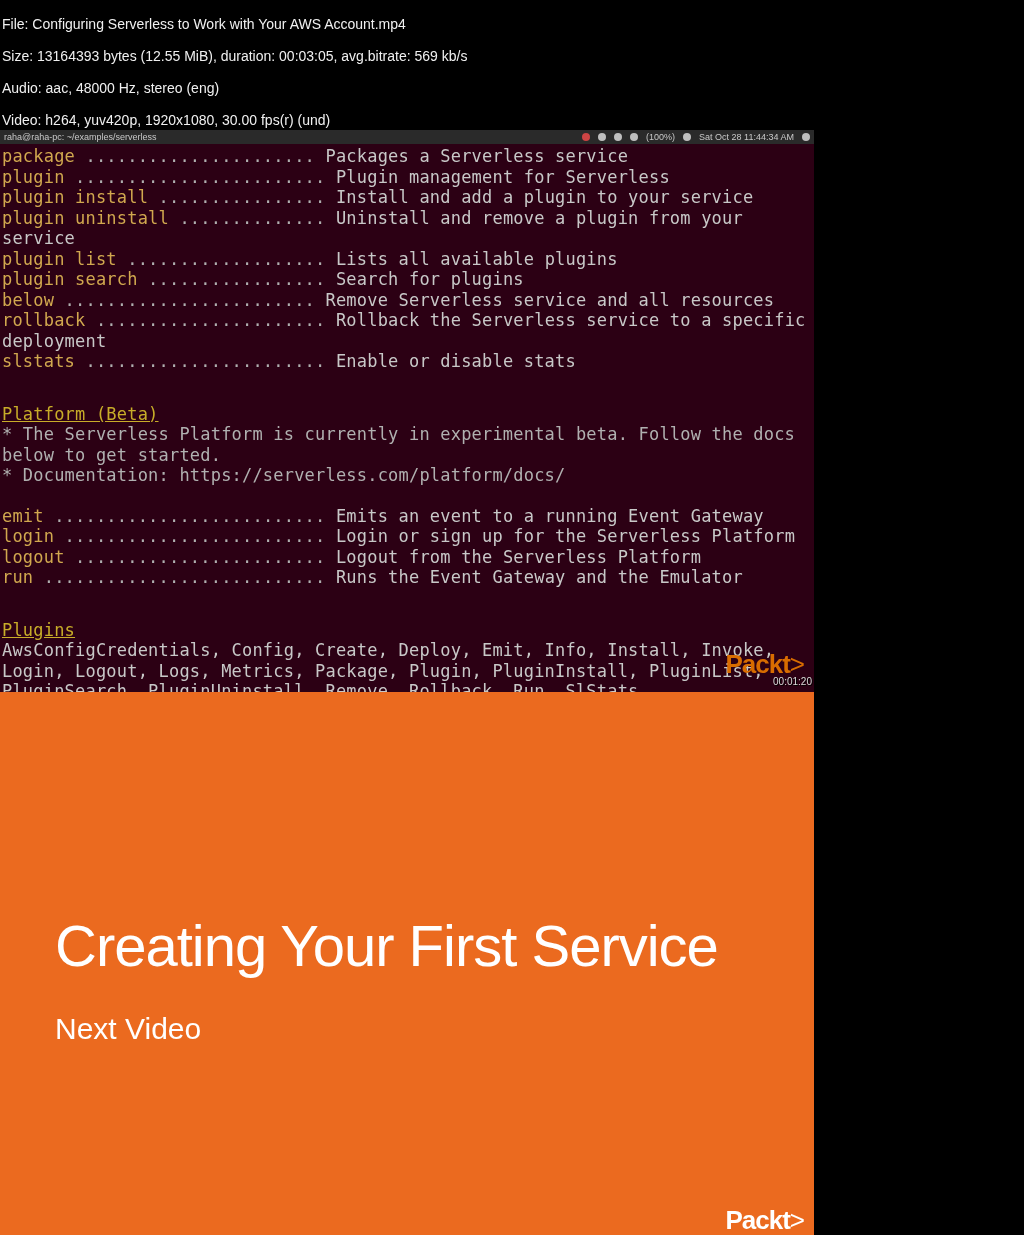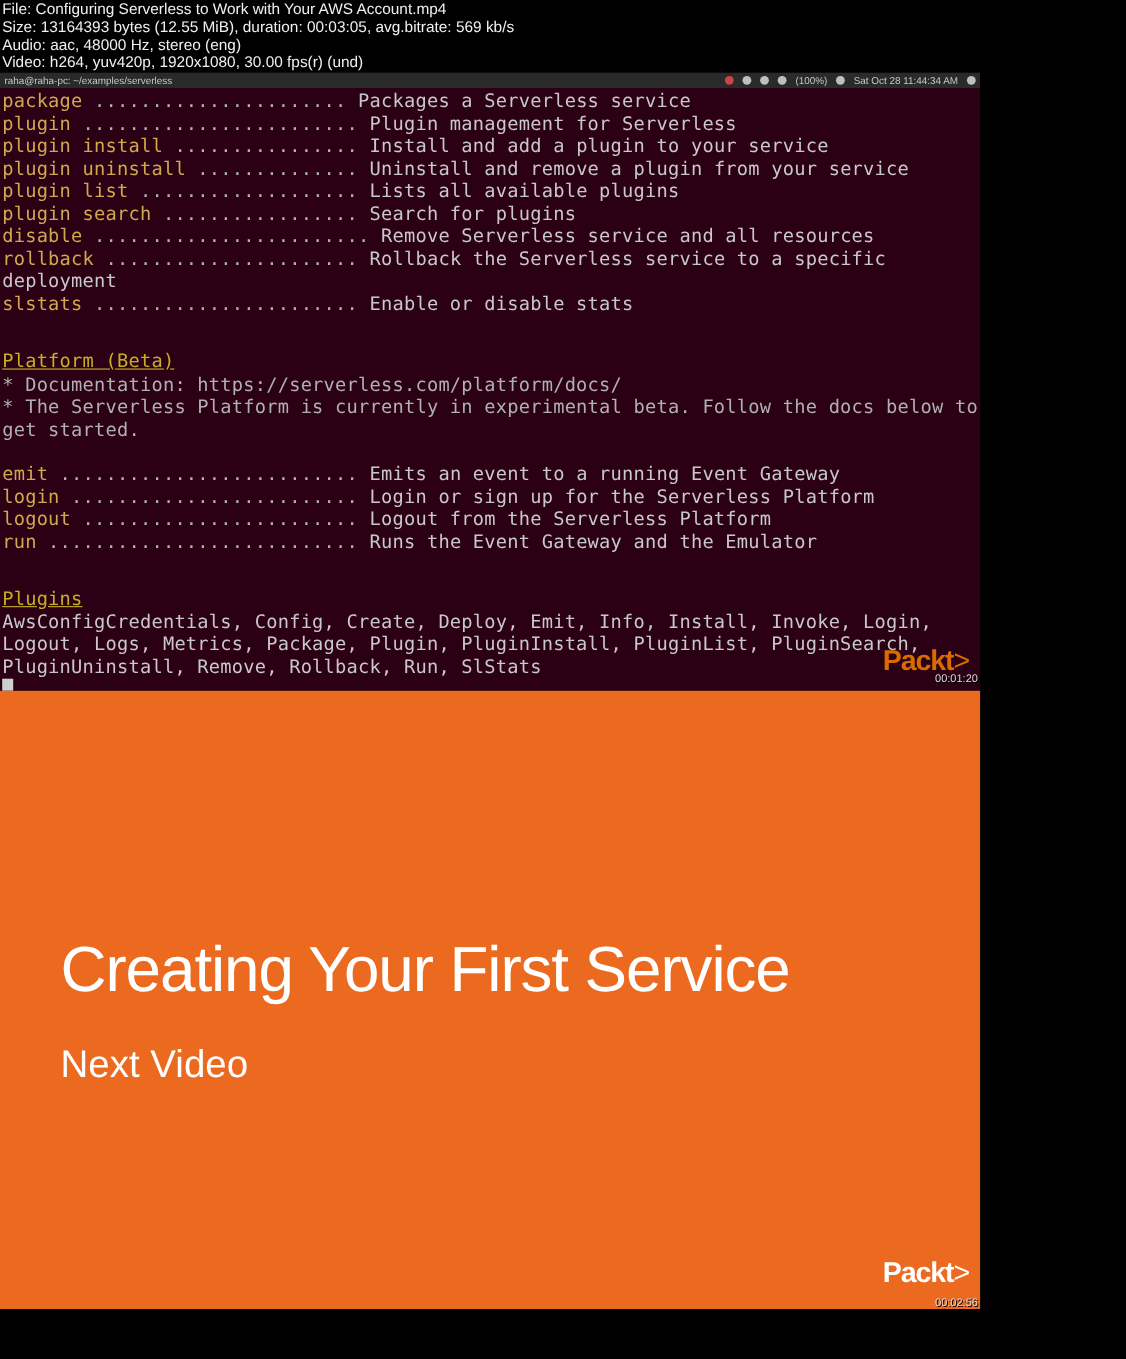"File: Configuring Serverless to Work" .fileinfo div { margin-top: none -> 16px }
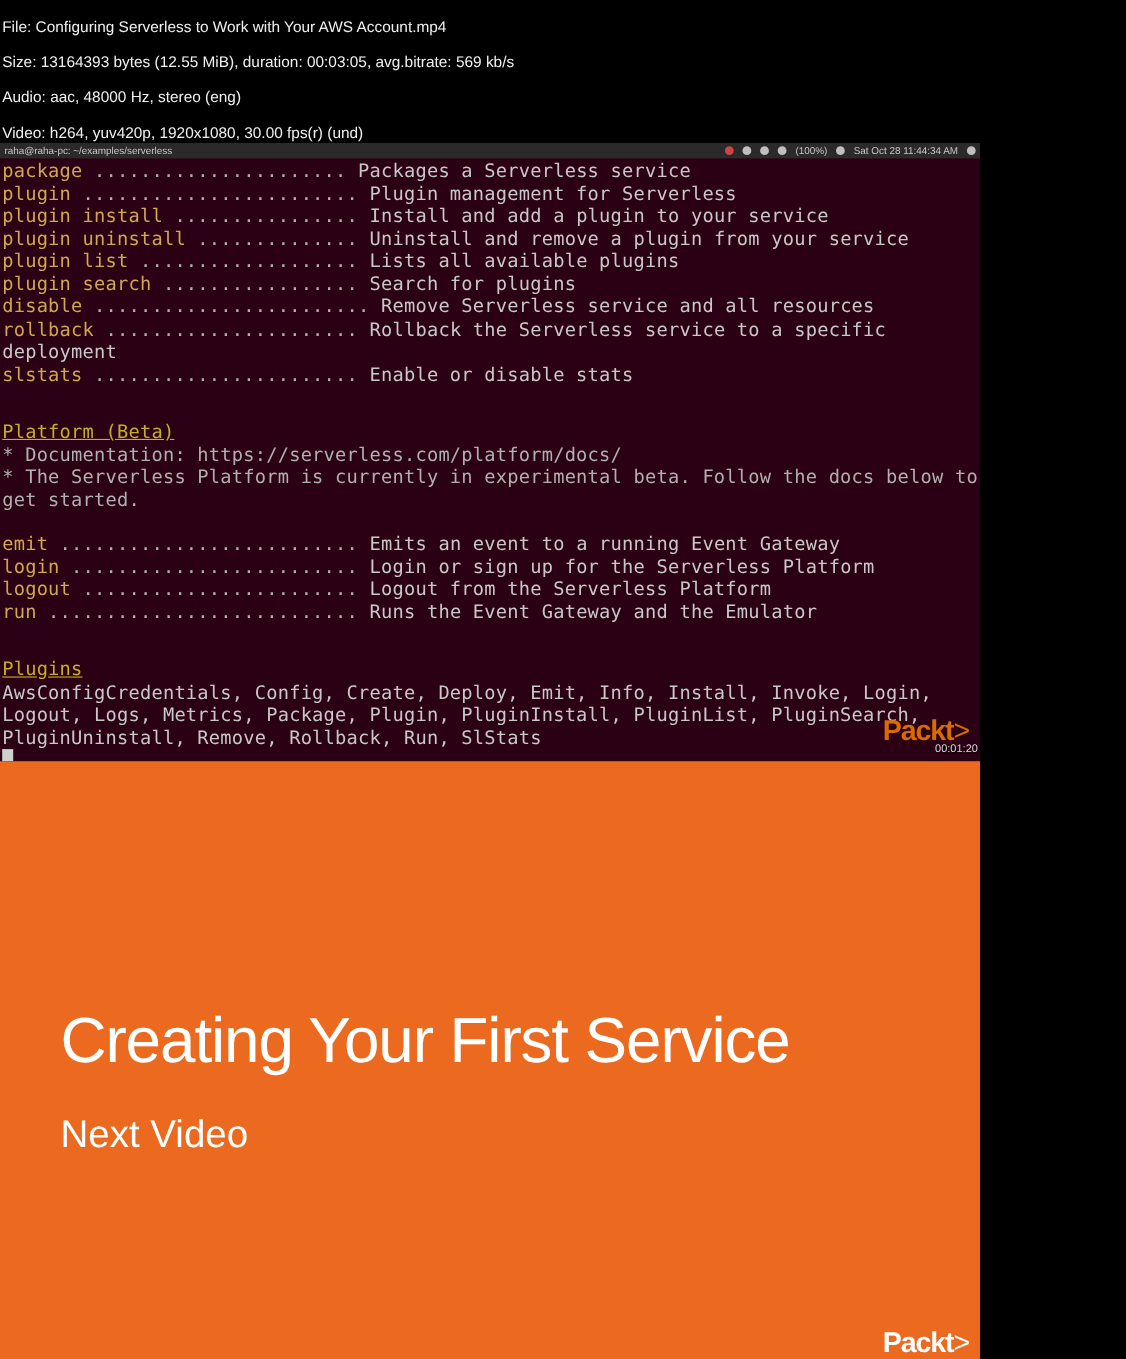"raha@raha-pc: ~/examples/serverless" .frame { width: 891px -> 814px }
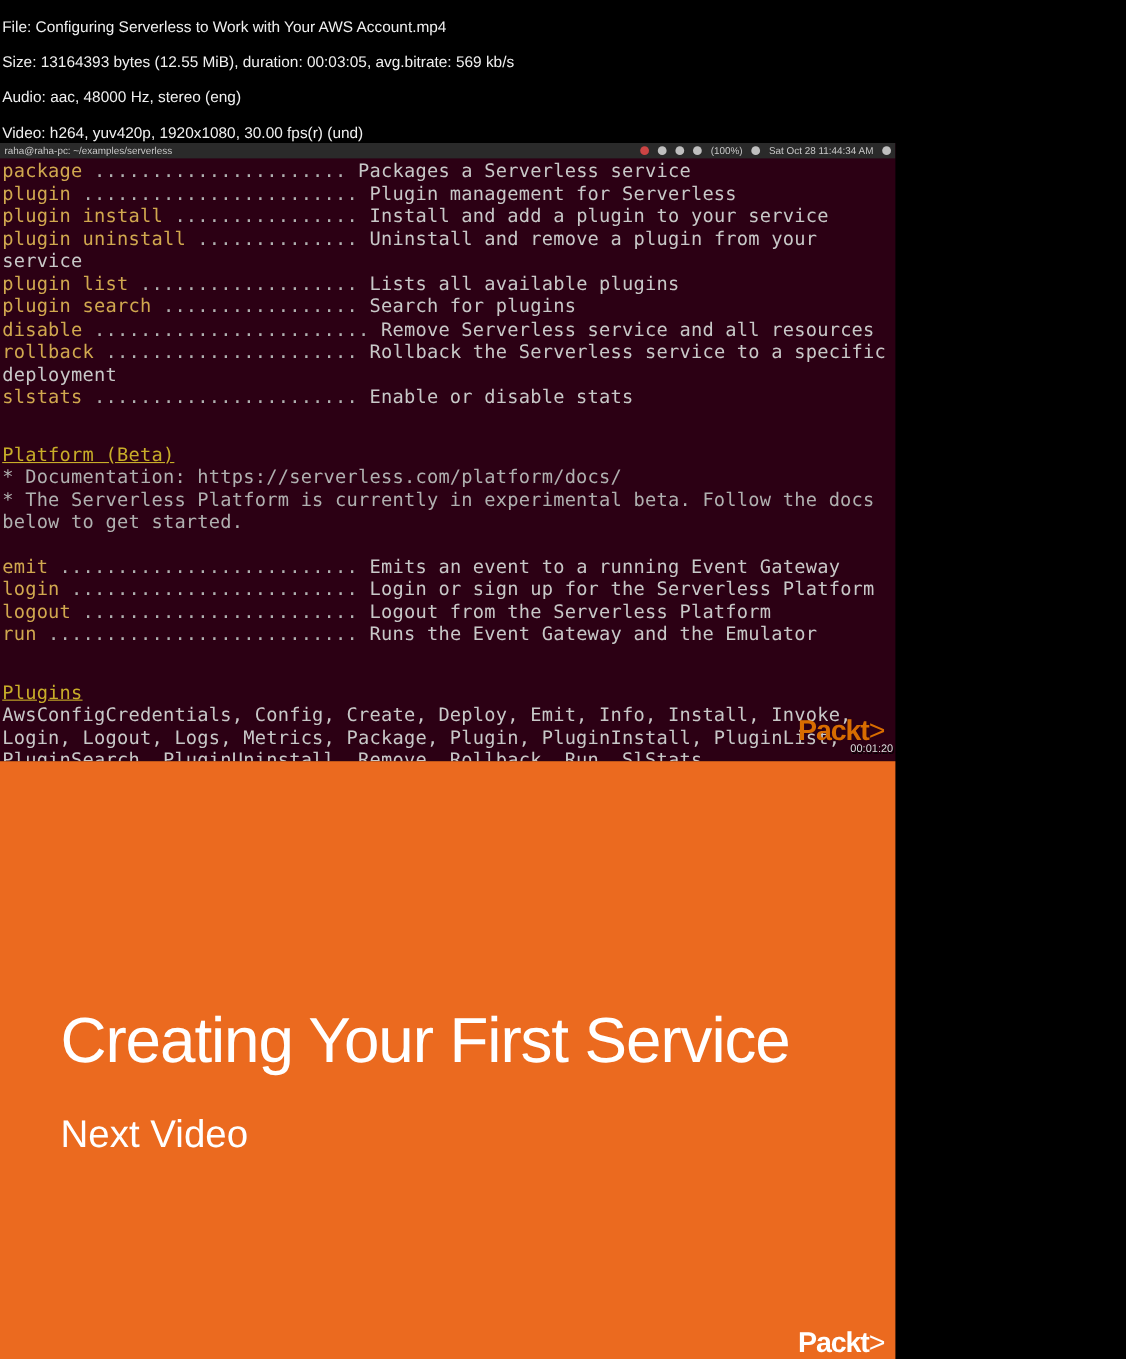"disable" span.cmd { text: disable -> below }
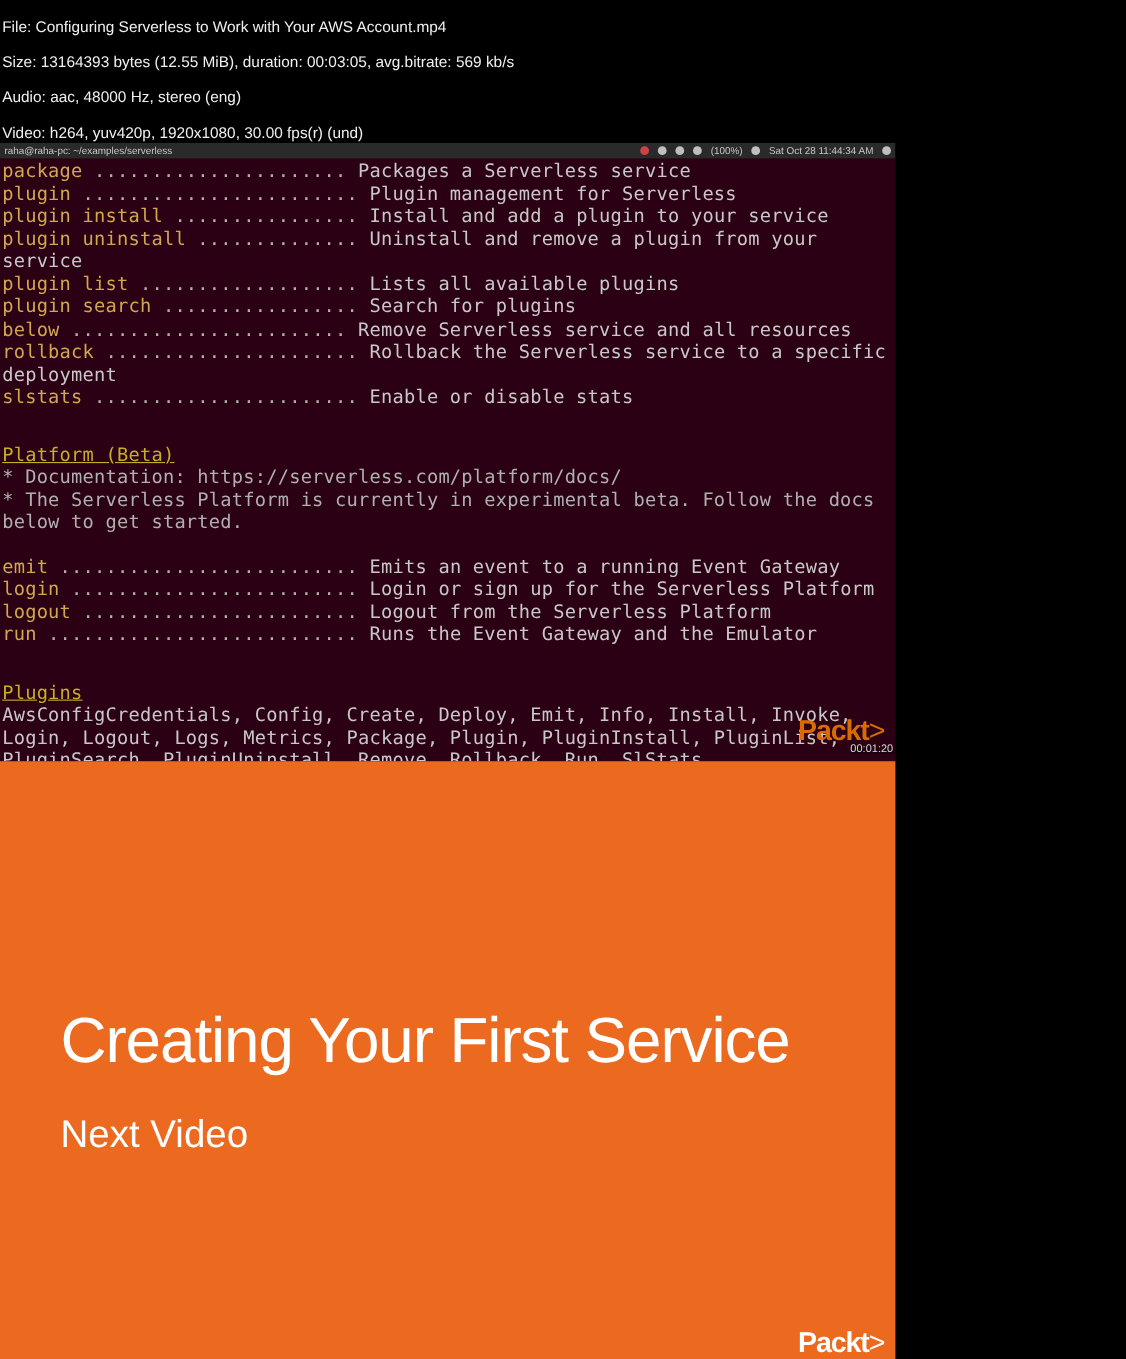"* Documentation:" div.txt { order: before "* The Serverless Platform is" -> after "* The Serverless Platform is" }
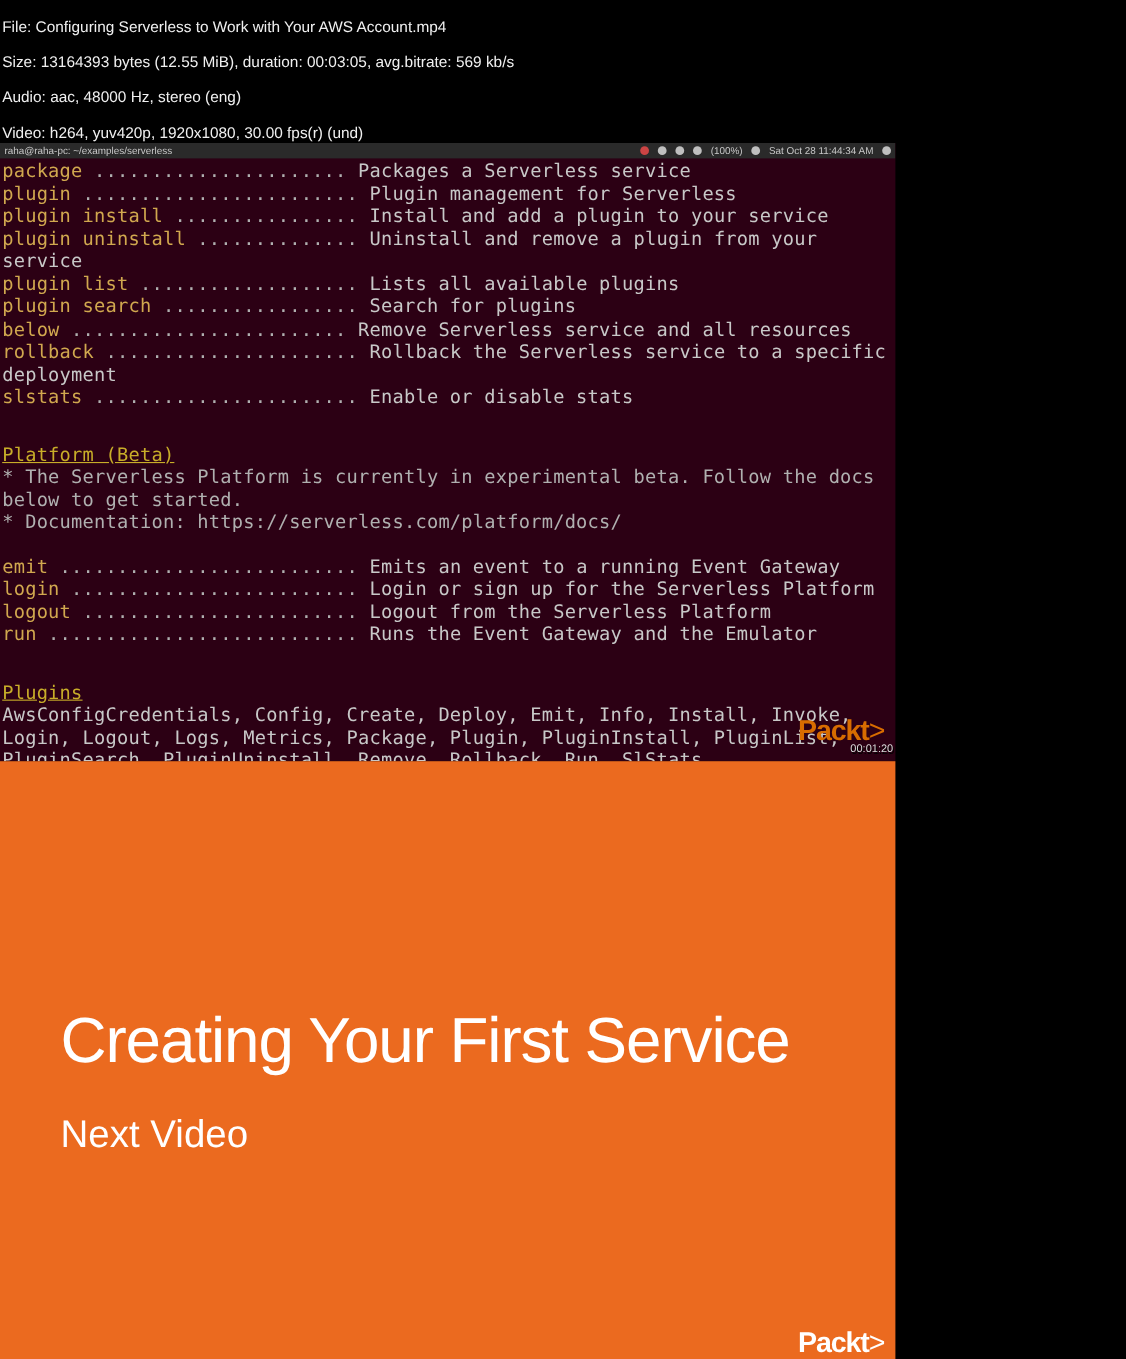"Next Video" .slide-sub { font-size: 35px -> 30px }
